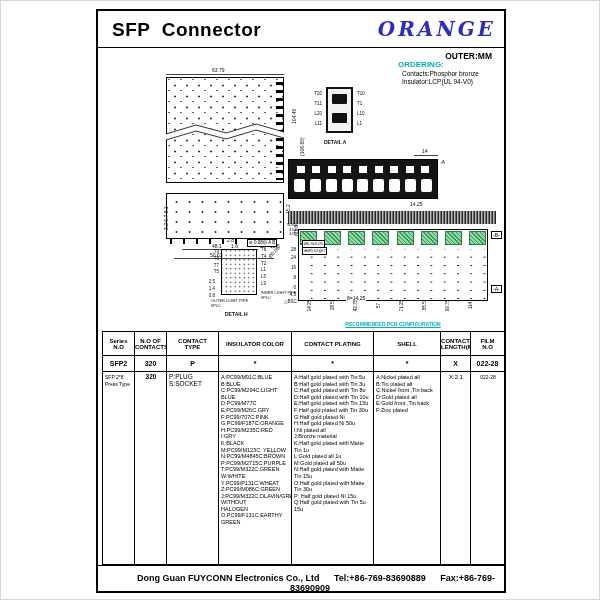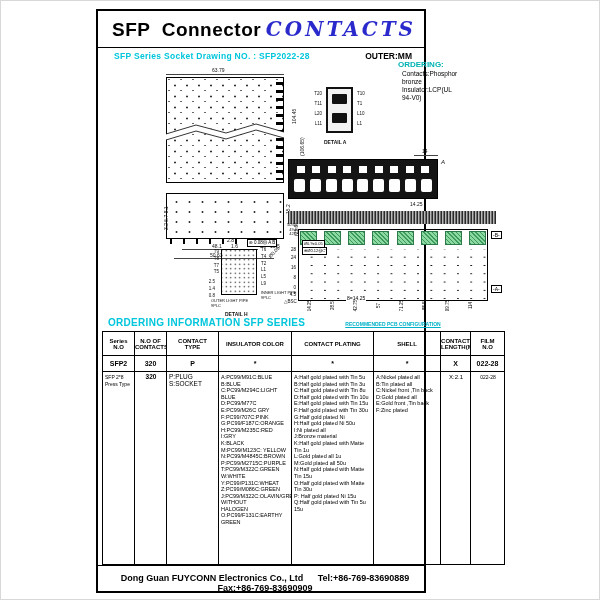"SFP Connector" #sheet { width: 330px -> 410px }
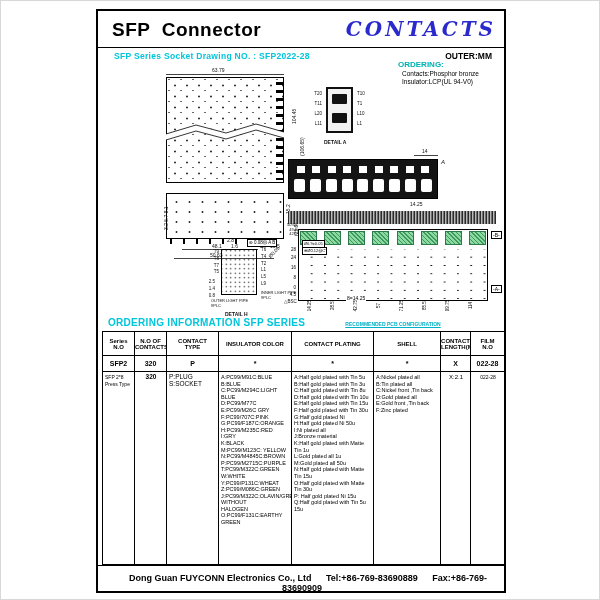"CONTACTS" div.abs { text: CONTACTS -> ORANGE }
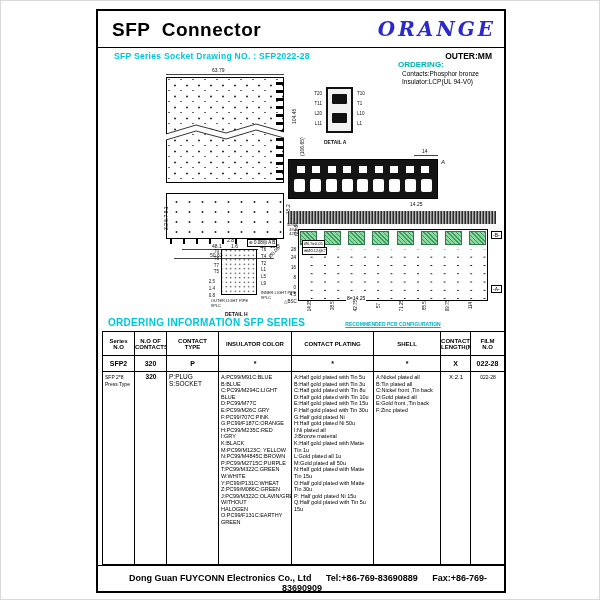"SFP Series Socket Drawing NO." div.abs { html: <div>SFP Series Socket Drawing NO. : SFP2022-28</div> -> none }
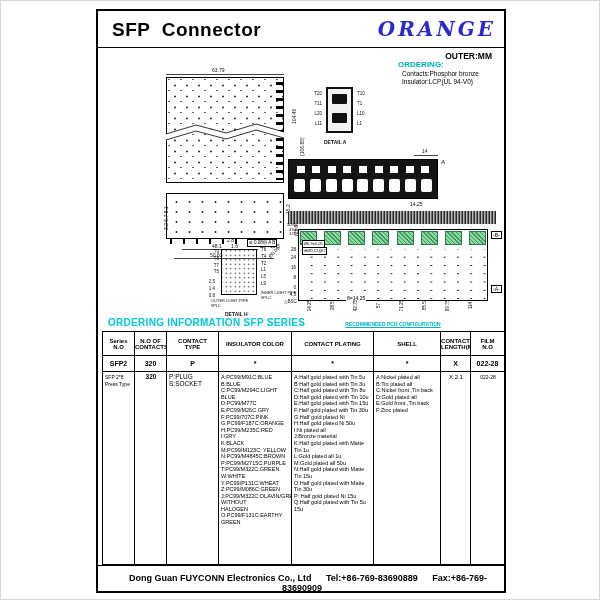"ORDERING INFORMATION SFP SERIES" div.abs { html: <div>ORDERING INFORMATION SFP SERIES</div> -> none }
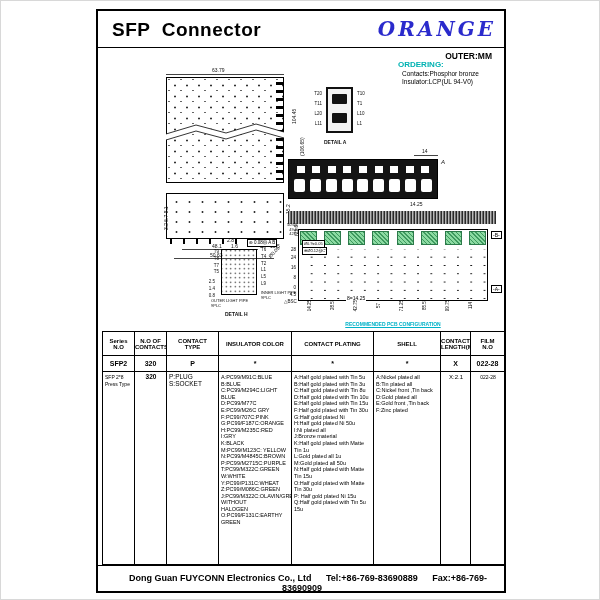"Dong Guan FUYCONN Electronics Co.," .footer { left: 4px -> 12px }
